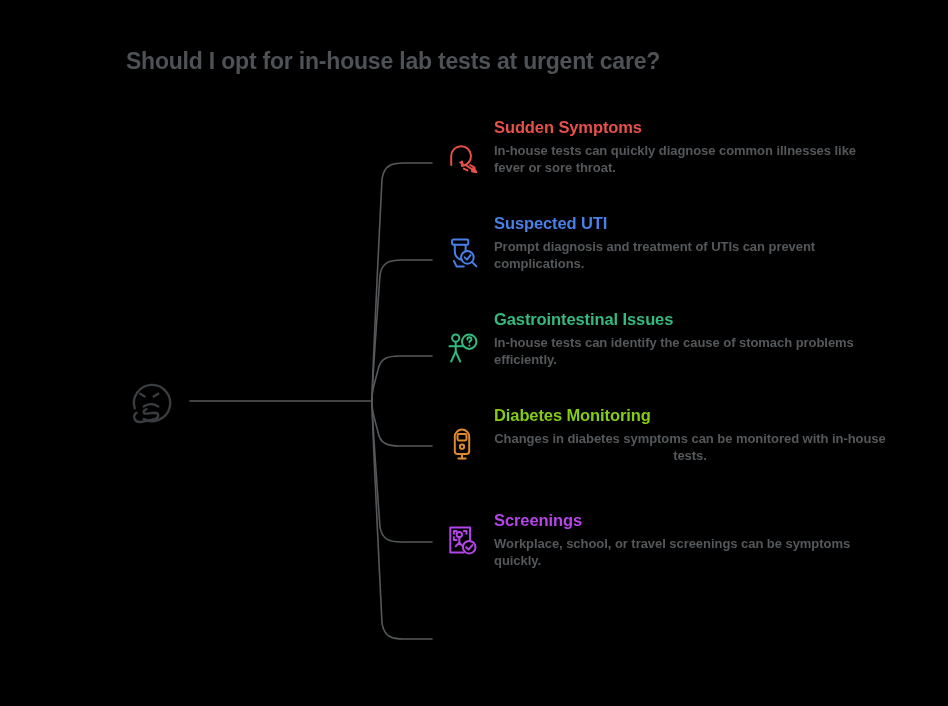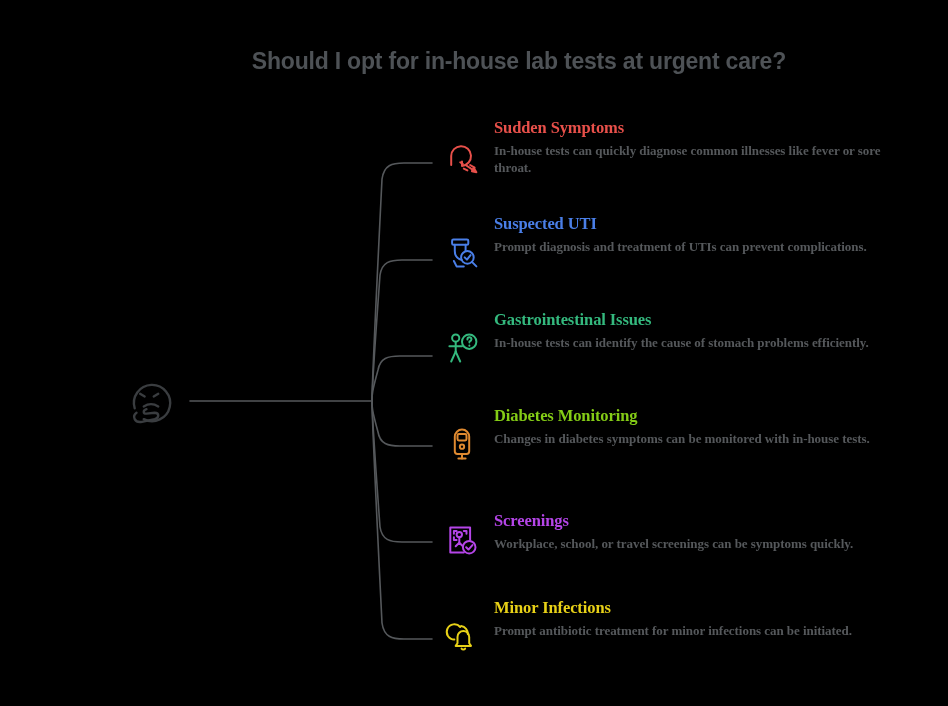"Should I opt for in-house" .title { text-align: right -> center }
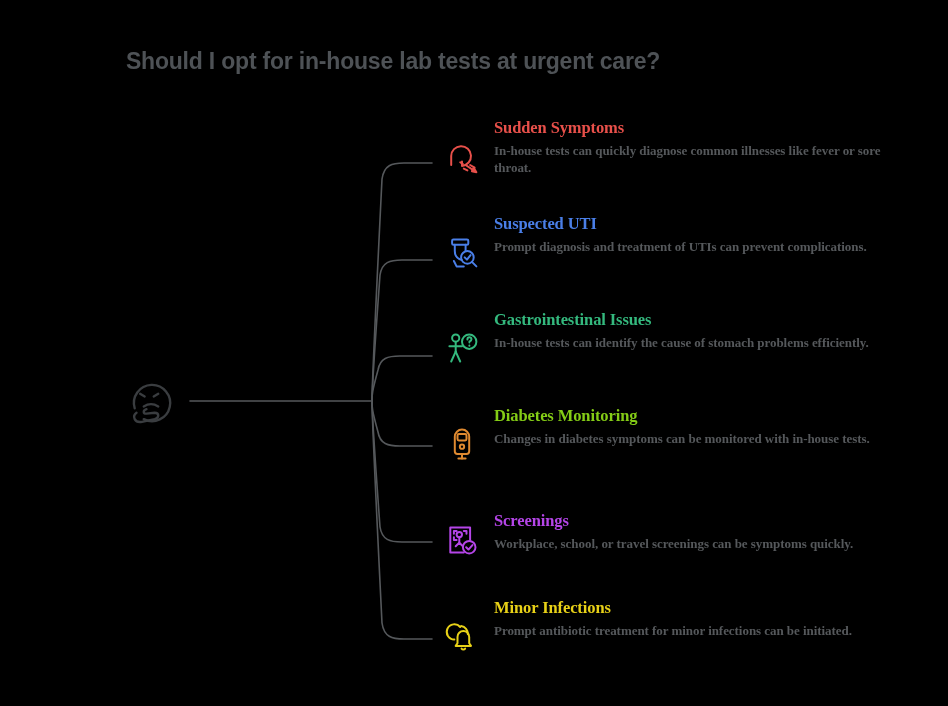"Sudden Symptoms" .branch-text { font-family: Liberation Serif, serif -> none }
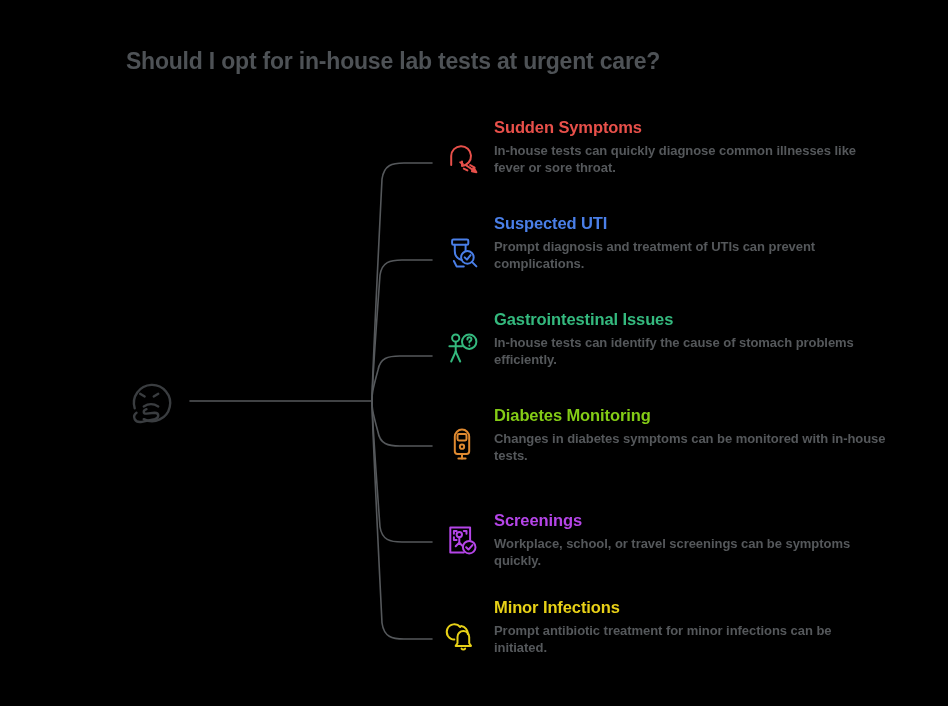"Changes in diabetes symptoms can" div.branch-desc { text-align: none -> center }
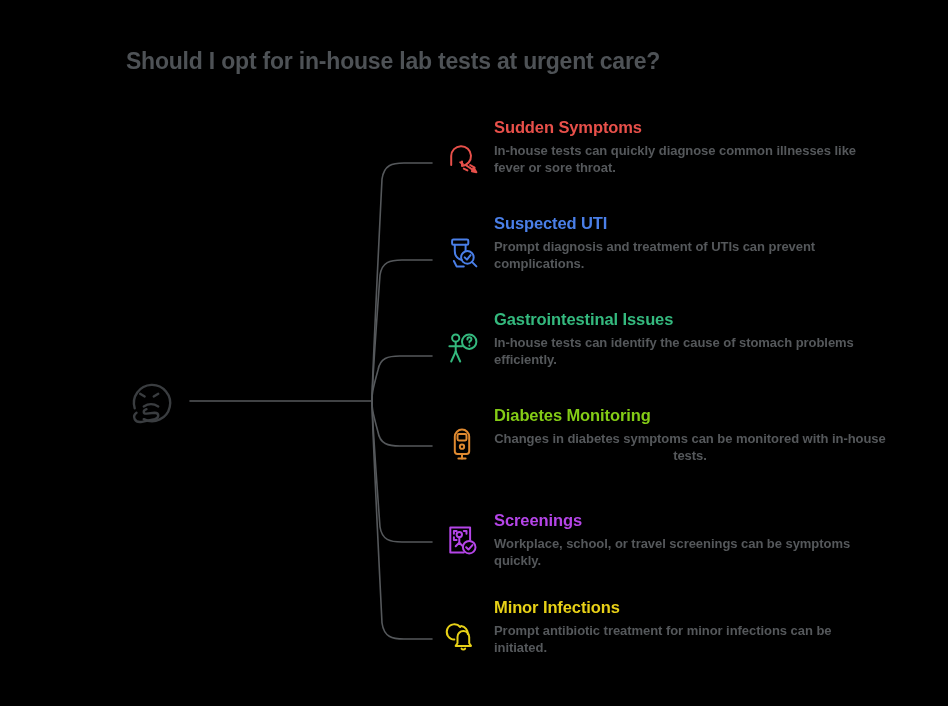"Minor Infections" div.branch { html: <div> <div> <svg> <g> <path></path> <path></path> <path></path> <path></path> </g> </svg> </div> <div> <div>Minor Infections</div> <div>Prompt antibiotic treatment for minor infections can be initiated.</div> </div> </div> -> none }
